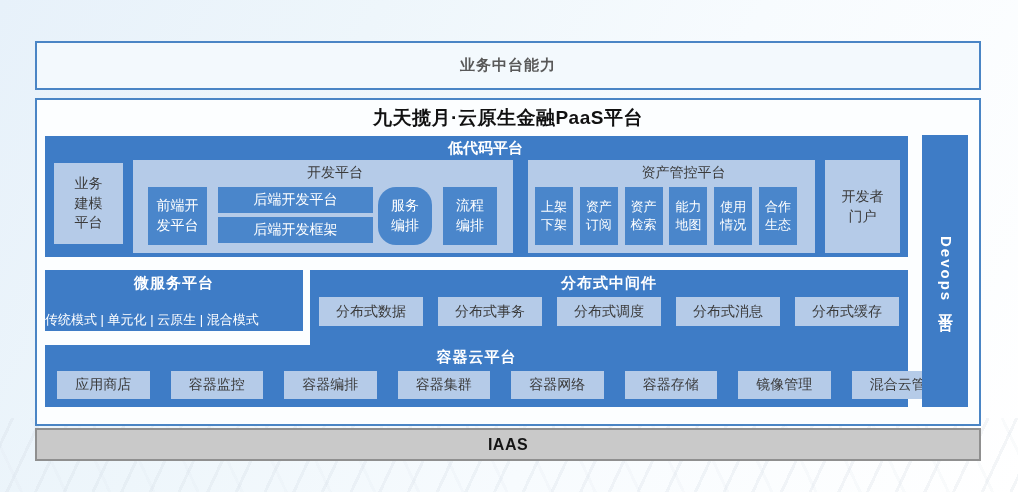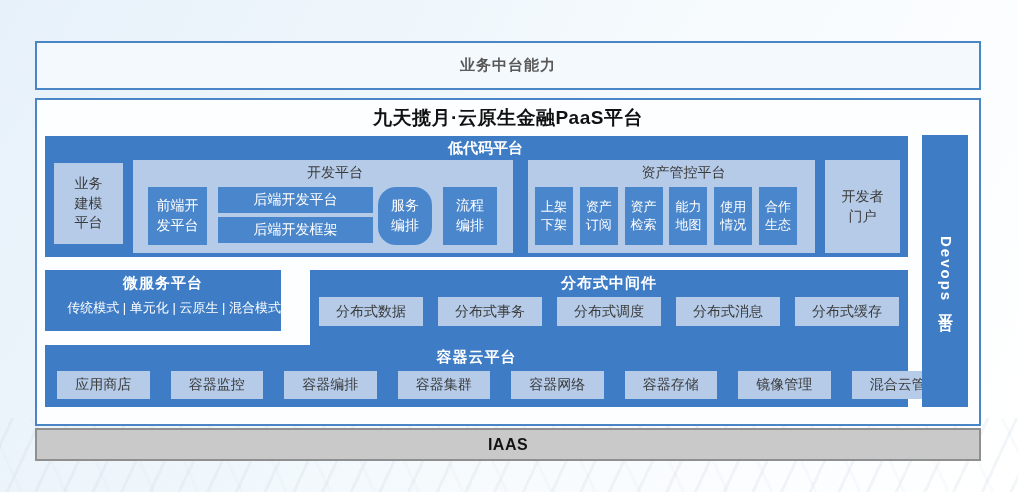"微服务平台" .sec-micro { width: 236px -> 258px }
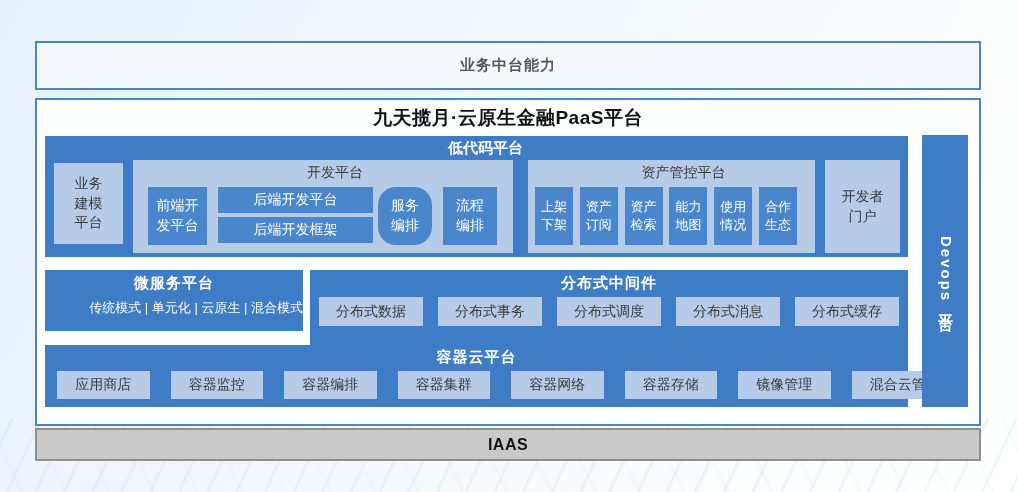"传统模式 | 单元化 | 云原生" .micro-modes { margin-top: 6px -> 18px; text-align: right -> left }
